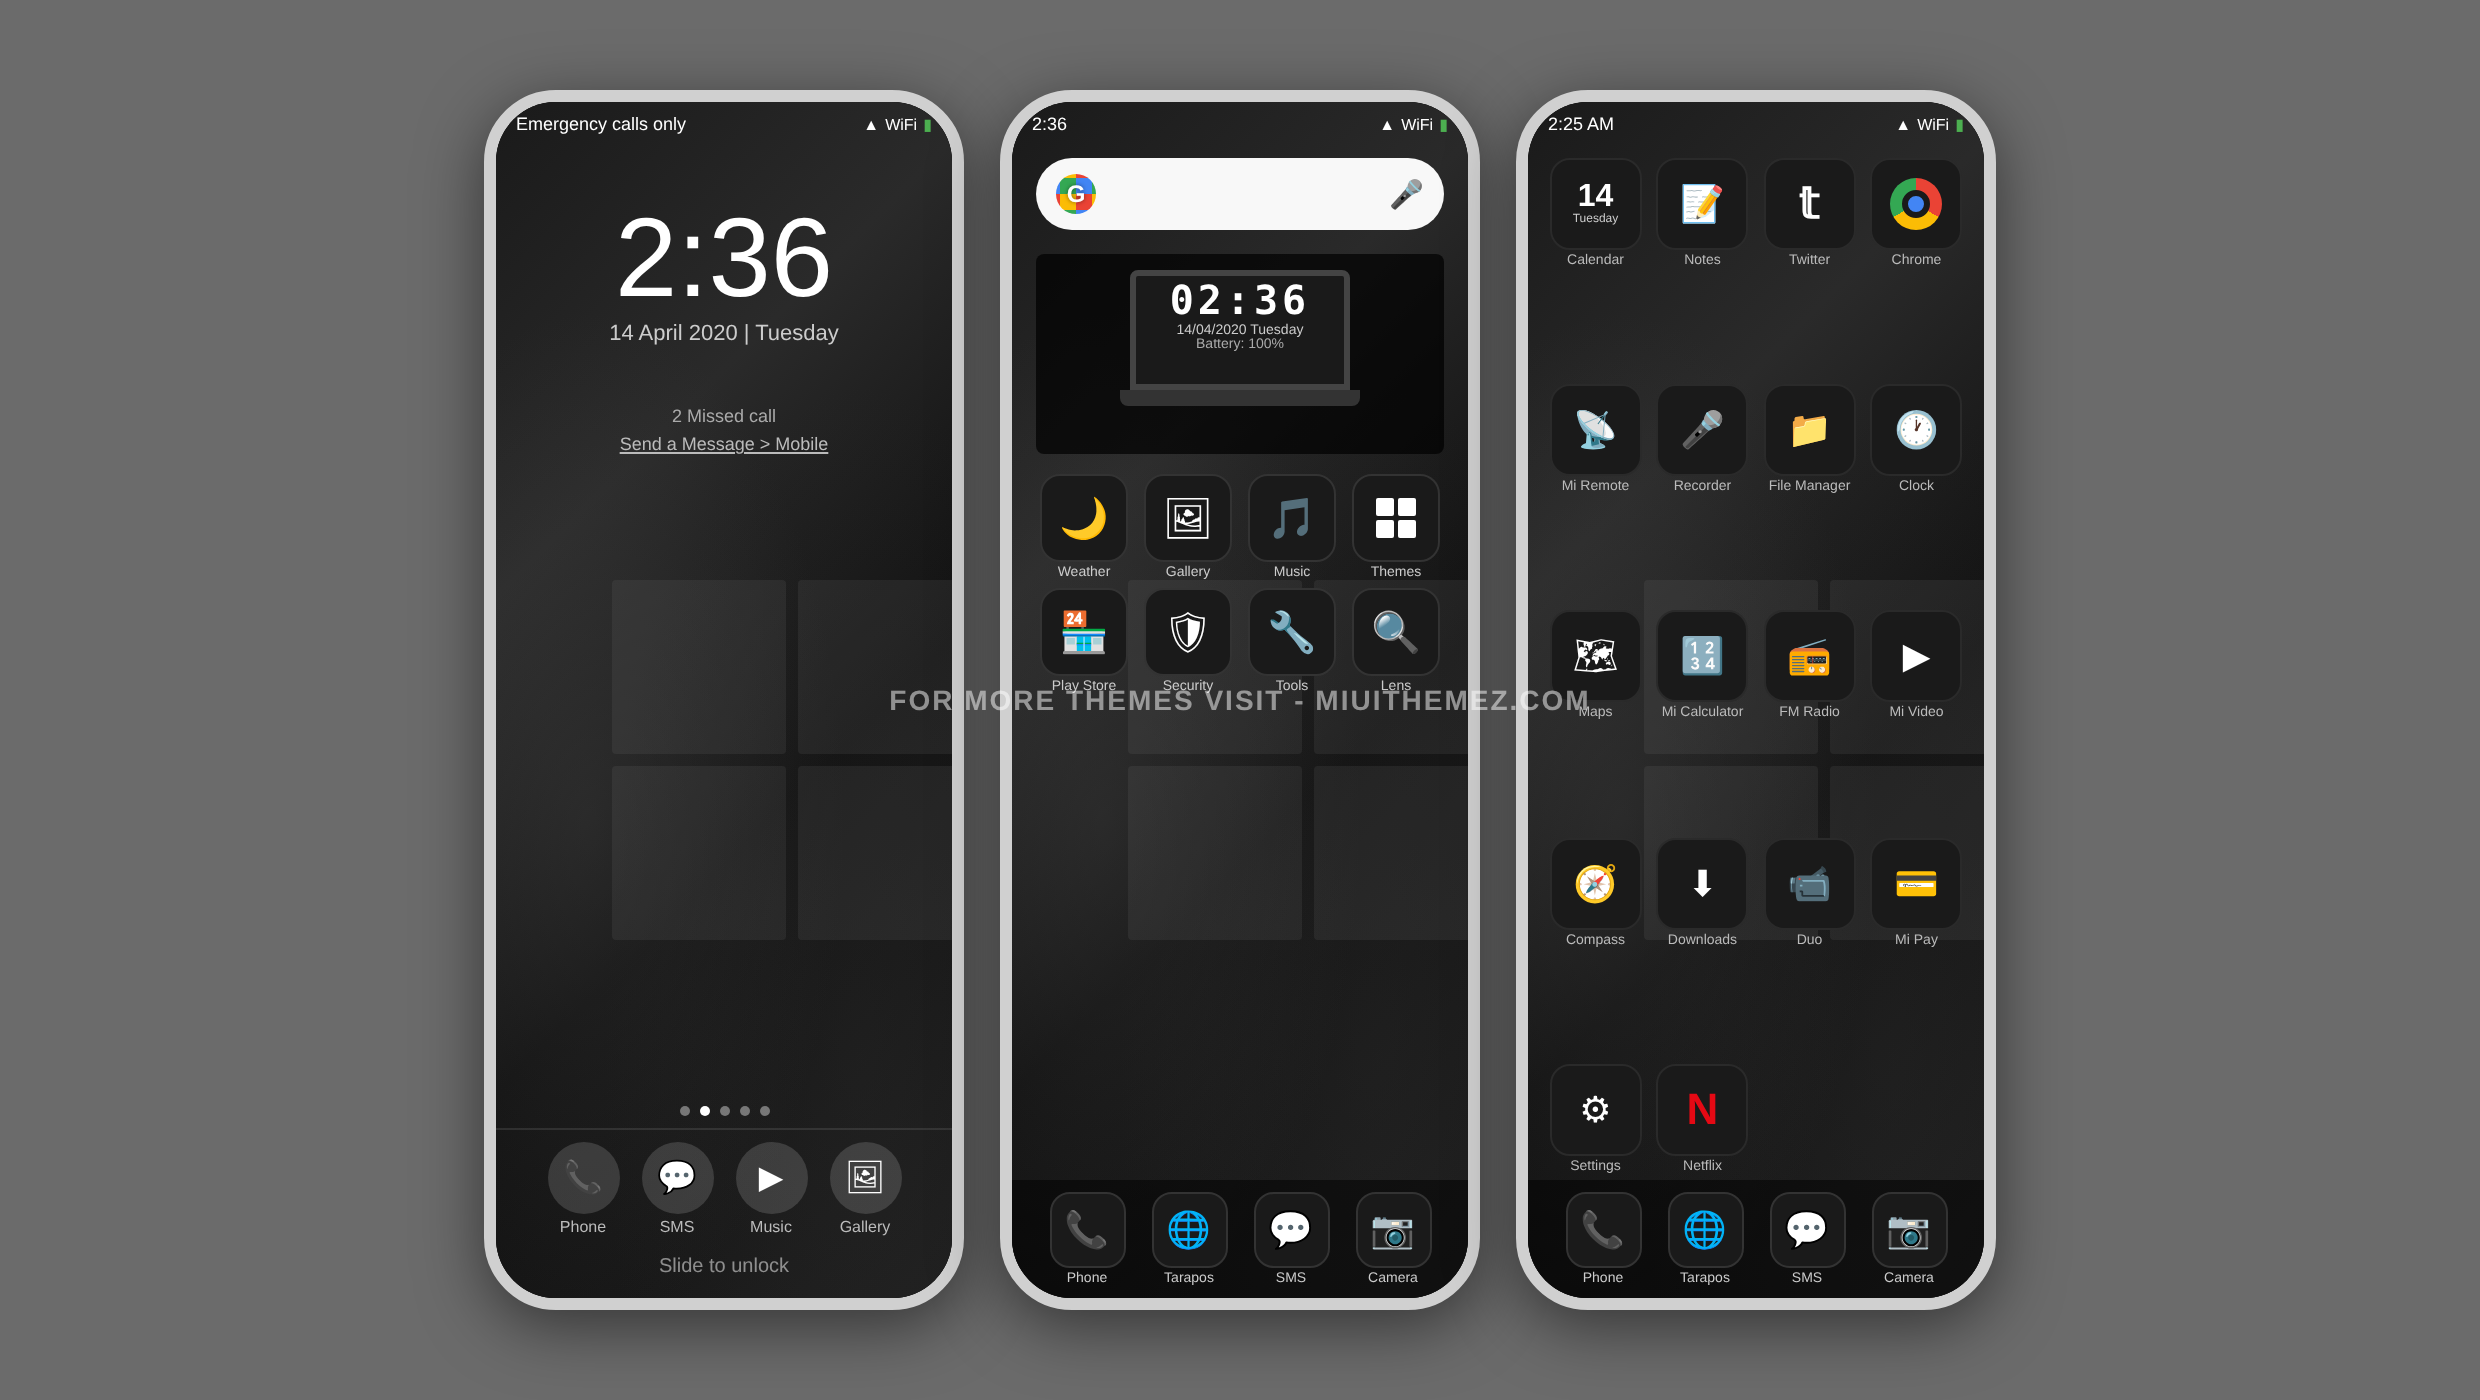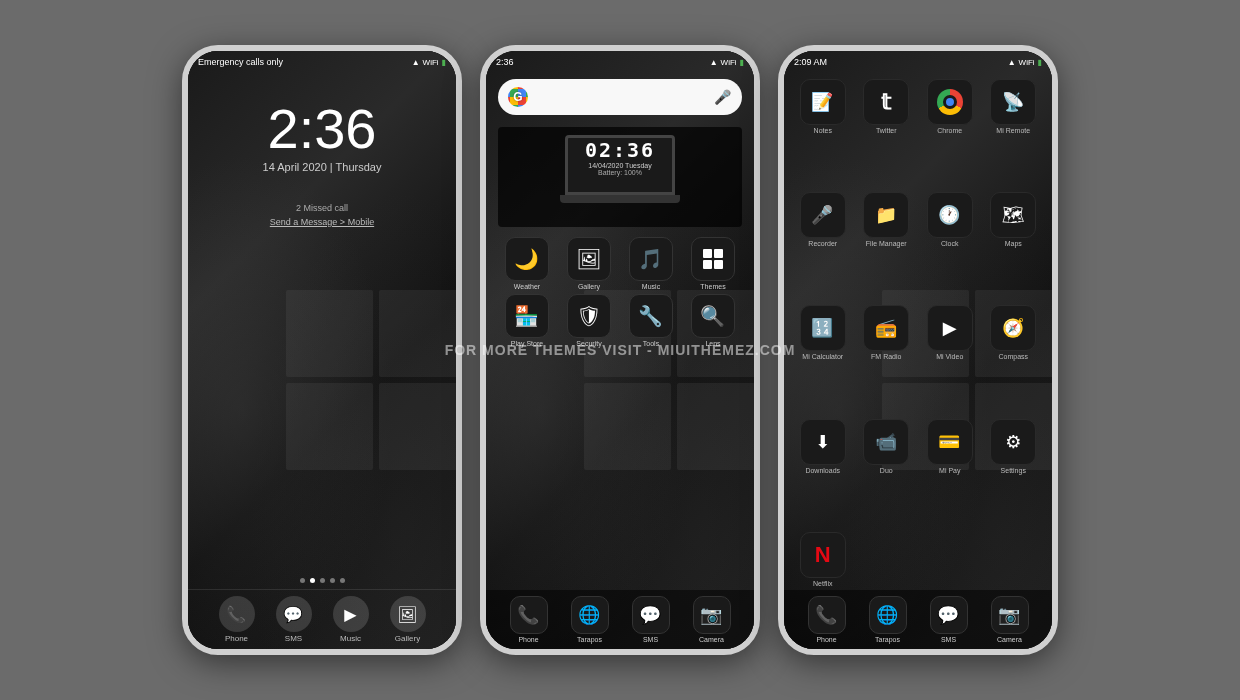"Emergency calls only" .phone { width: 280px -> 240px }
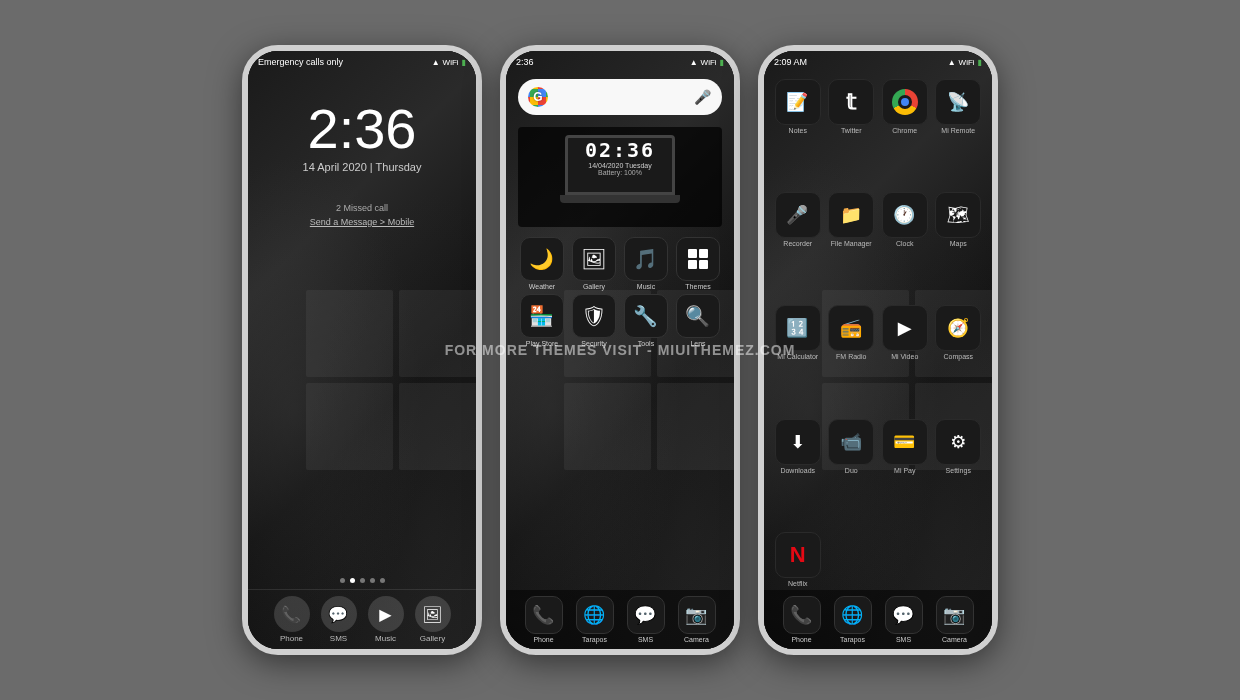"2:09 AM" span.status-text { text: 2:09 -> 2:25 }
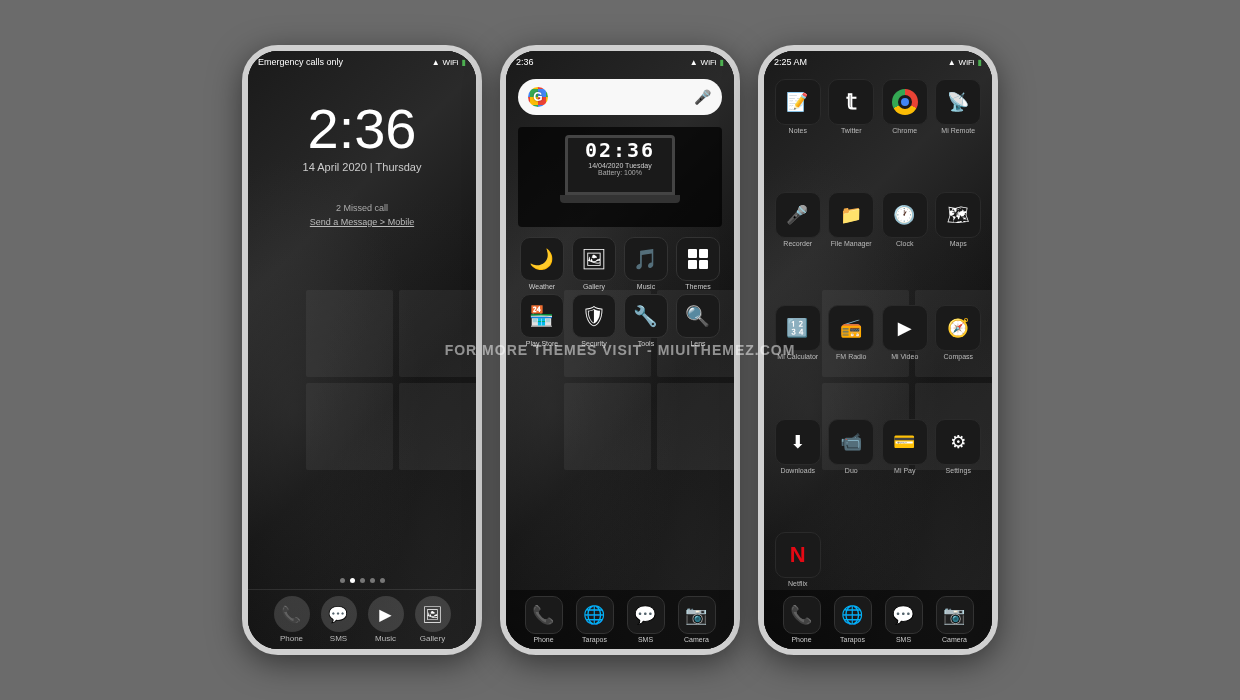"14" div.drawer-item { html: none -> <div> <div> <div> <div>14</div> <div>Tuesday</div> </div> </div> <div>Calendar</div> </div> }
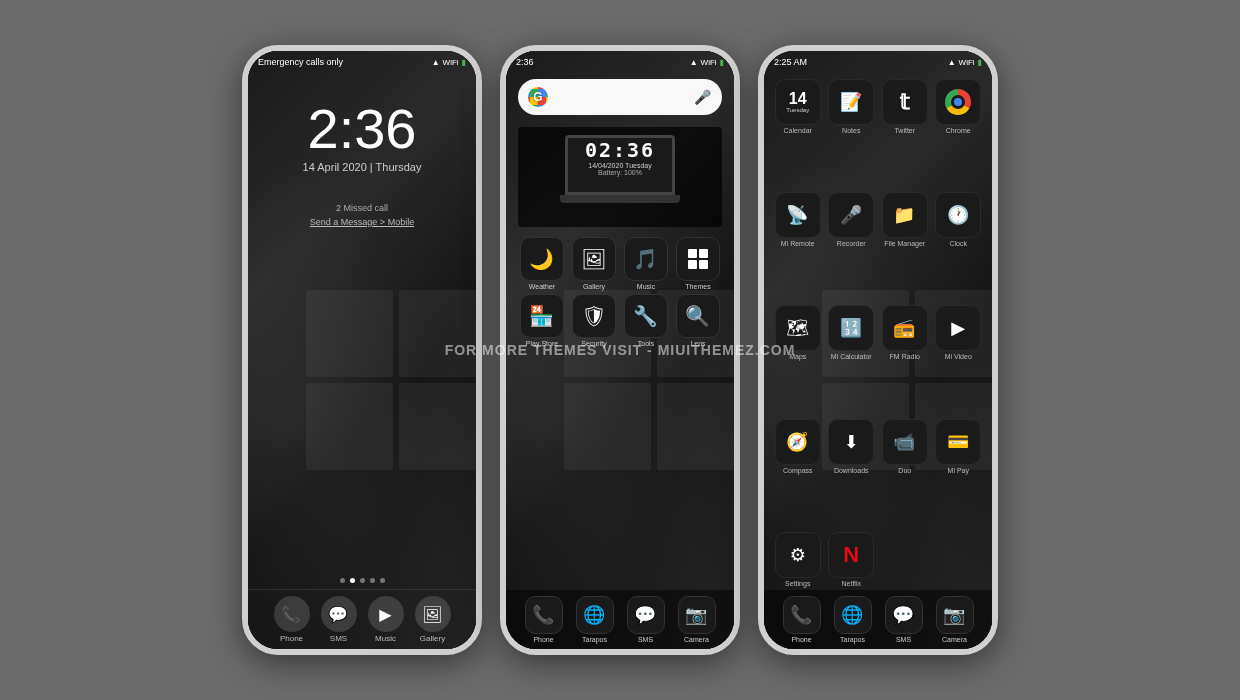"14 April 2020 | Thursday" div.lock-date { text: Thursday -> Tuesday }
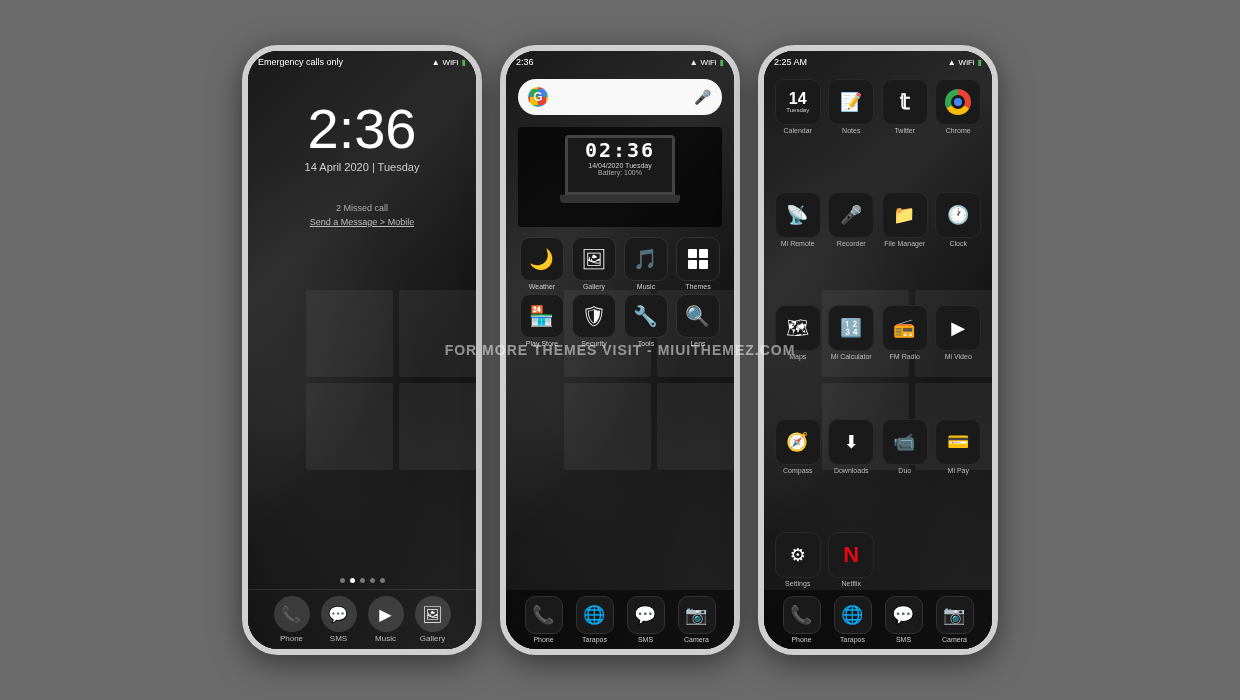"Slide to unlock" div.slide-unlock { html: none -> <div>Slide to unlock</div> }
